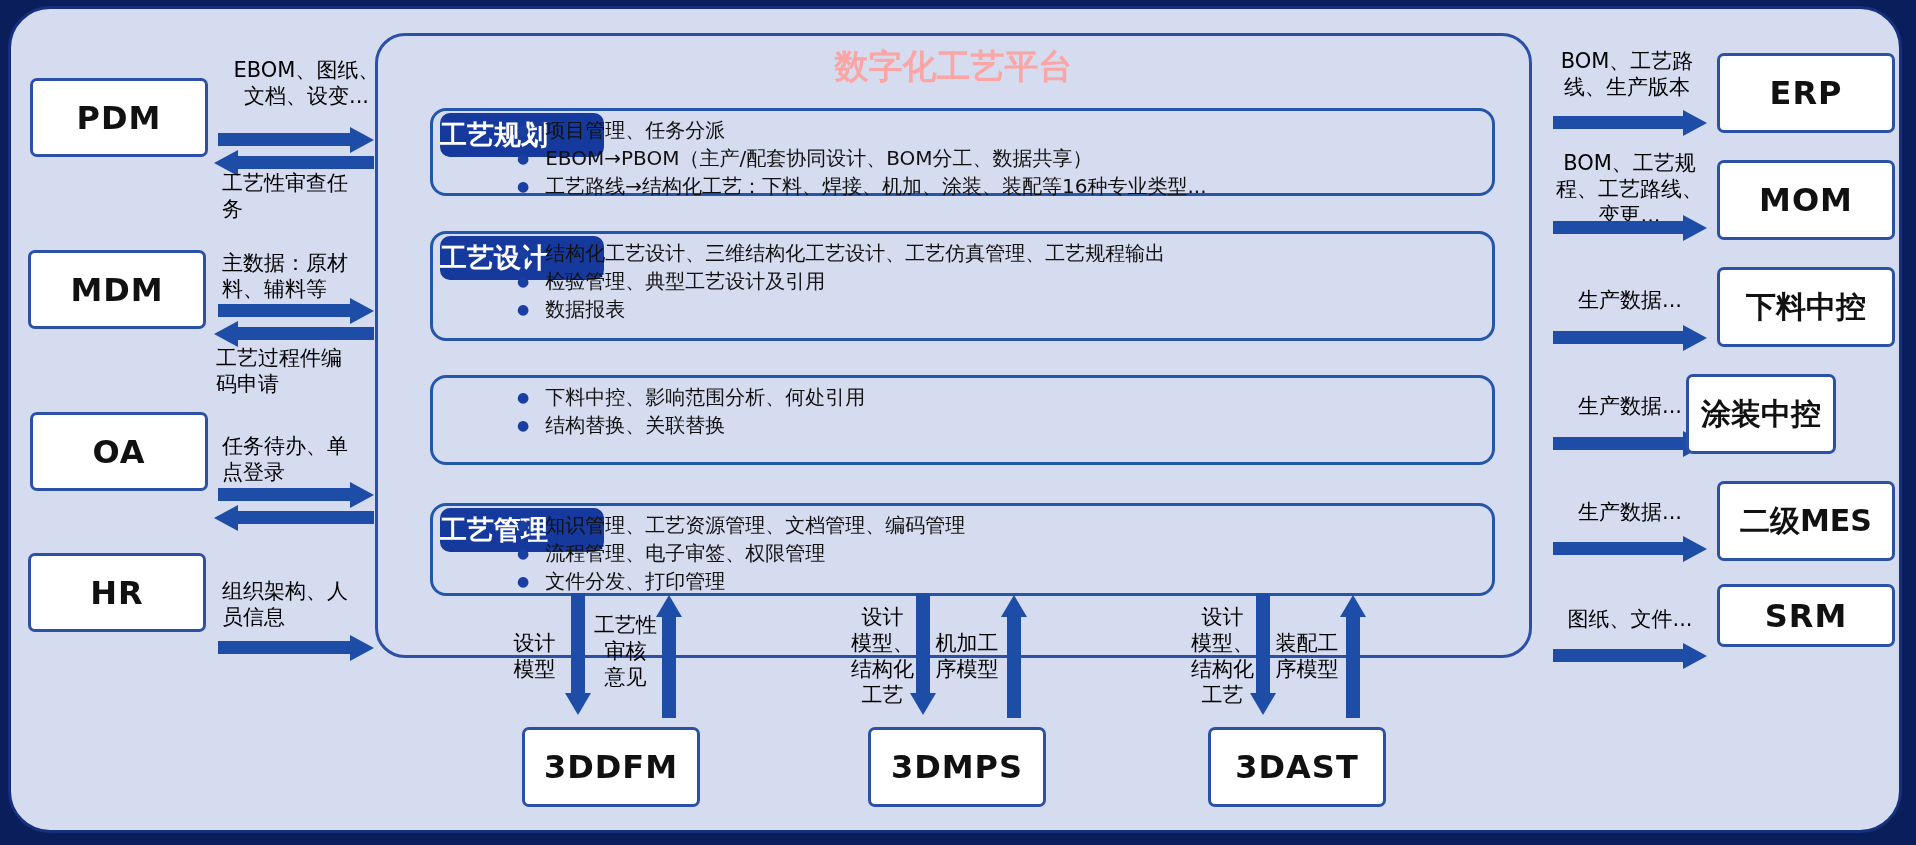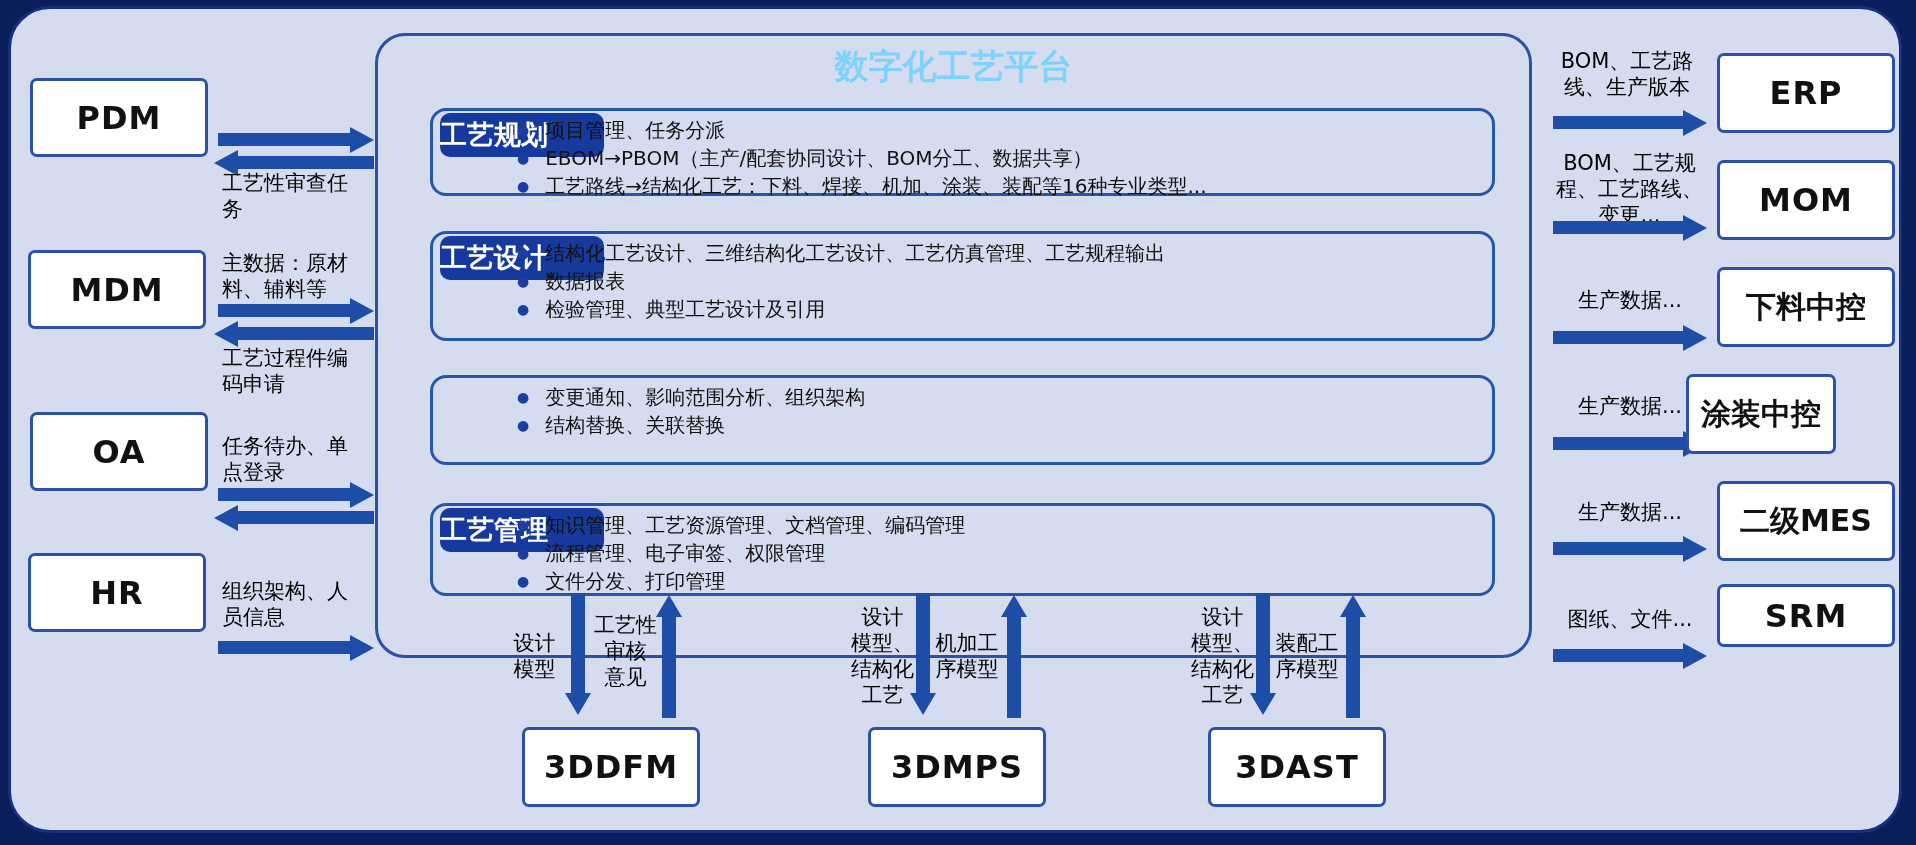"EBOM、图纸、" div.lbl { html: none -> <div>EBOM、图纸、 文档、设变...</div> }
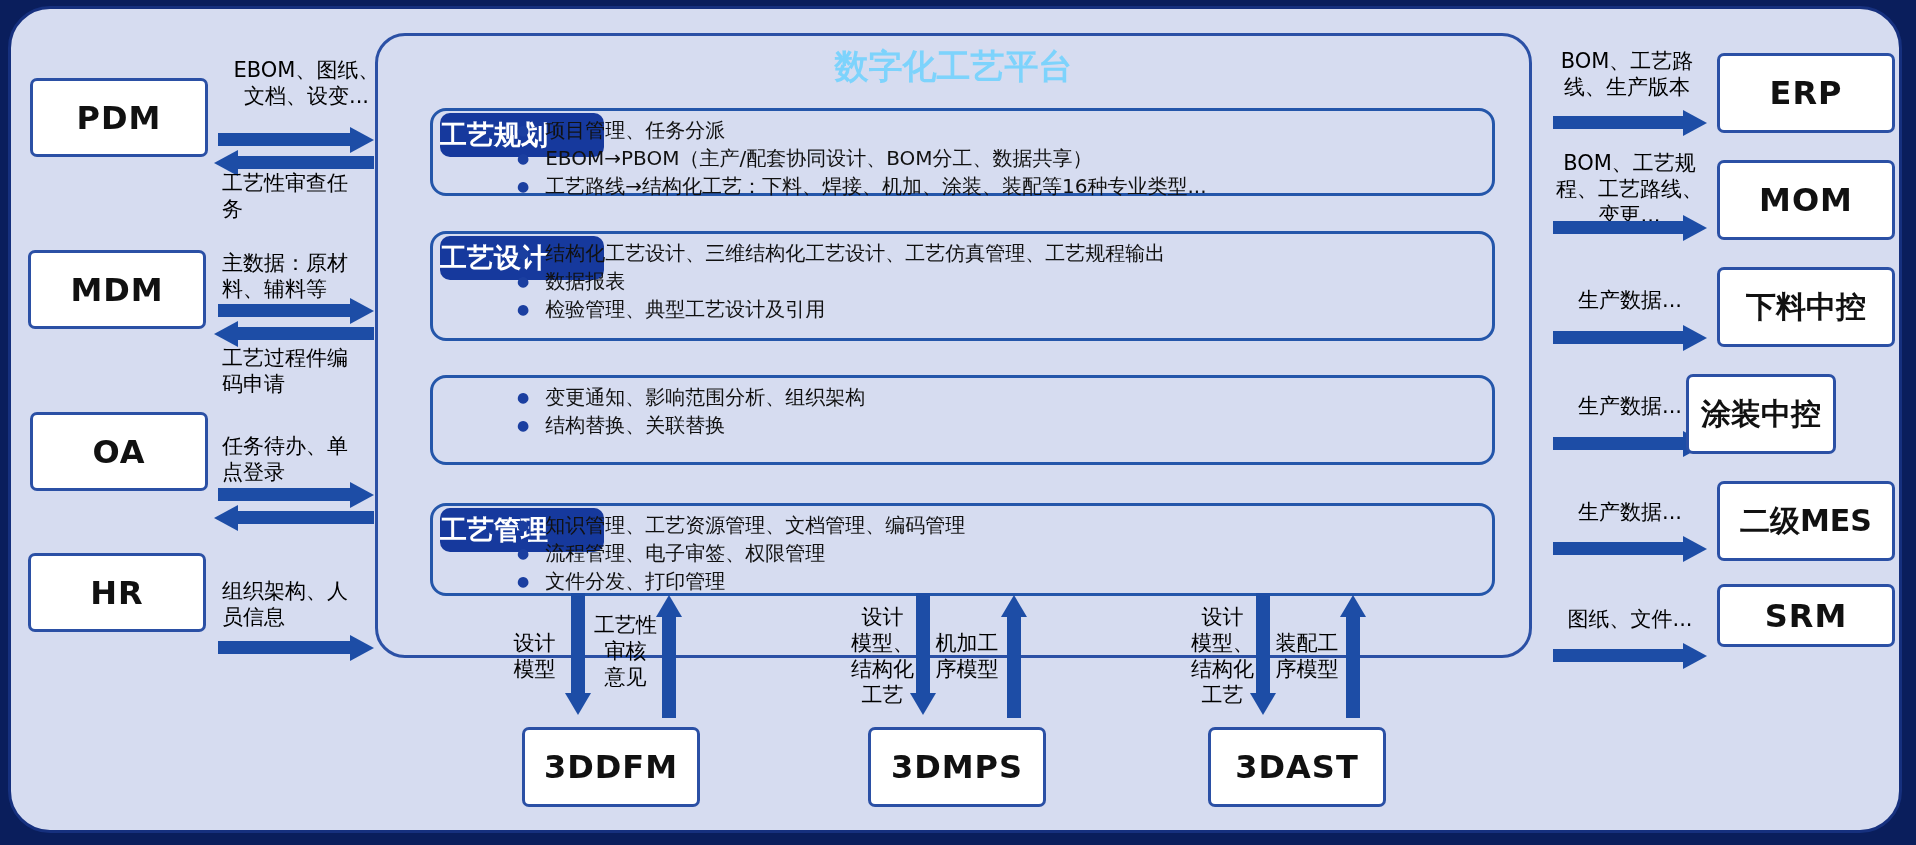"数字化工艺平台" .ptitle { color: #7dd3fc -> #fca5a5 }
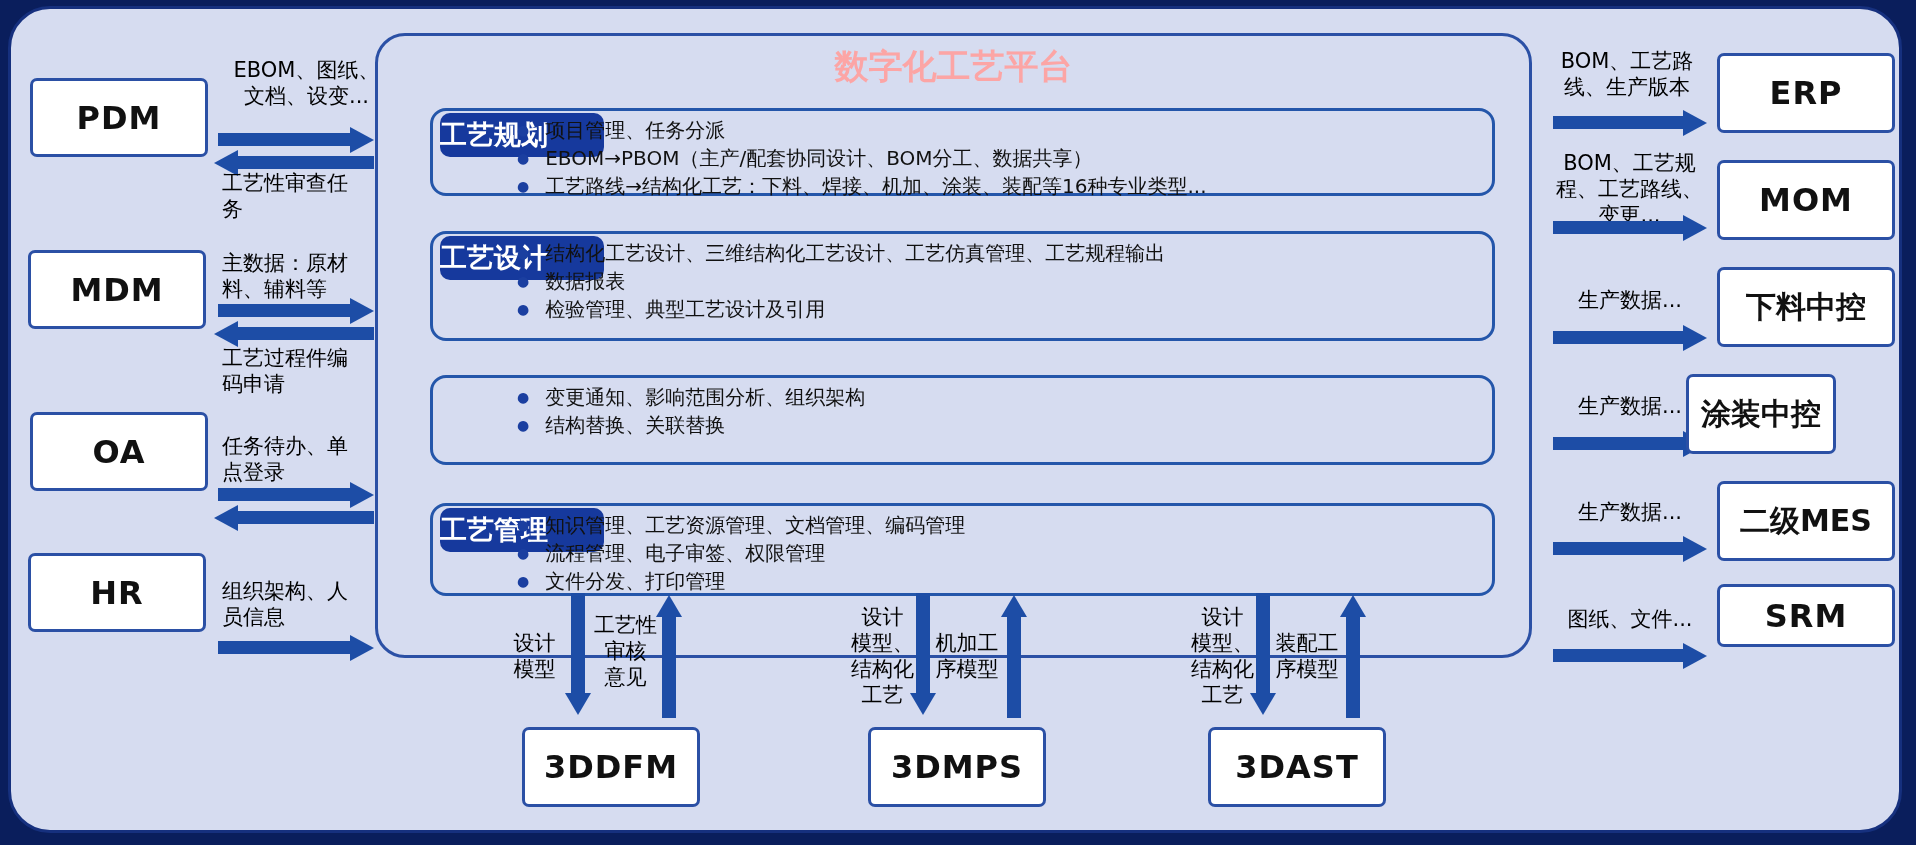"数据报表" li { order: before "检验管理、典型工艺设计及引用" -> after "检验管理、典型工艺设计及引用" }
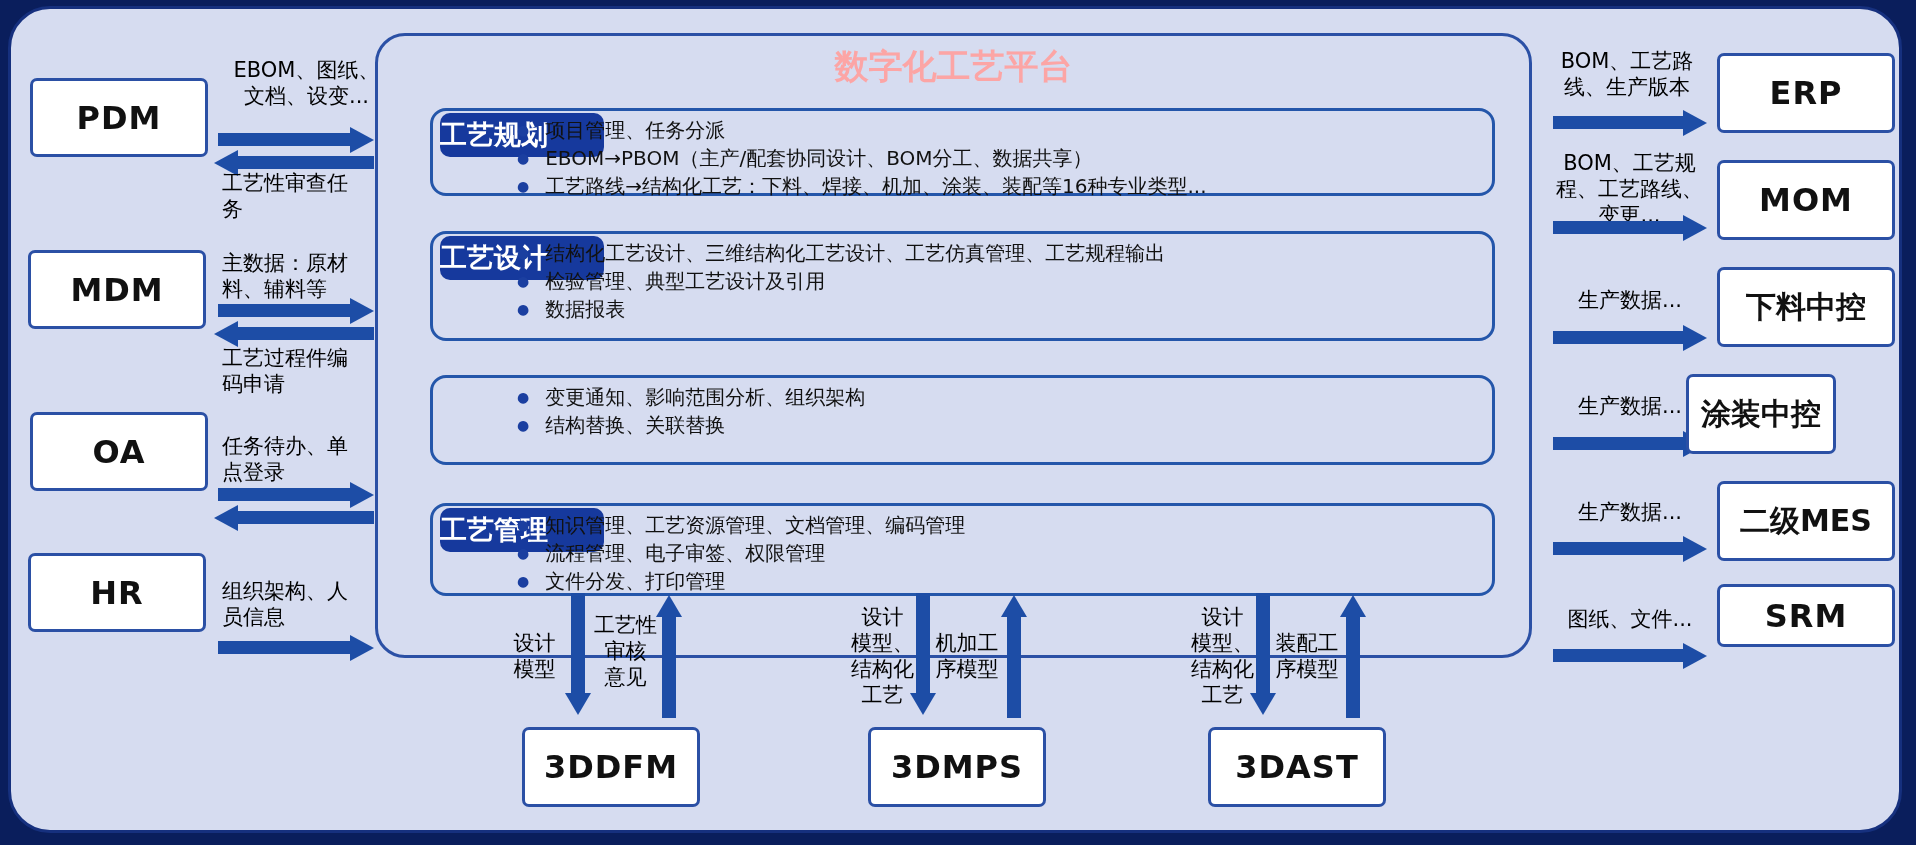"工艺过程件编" div.lbl { left: 222px -> 216px }
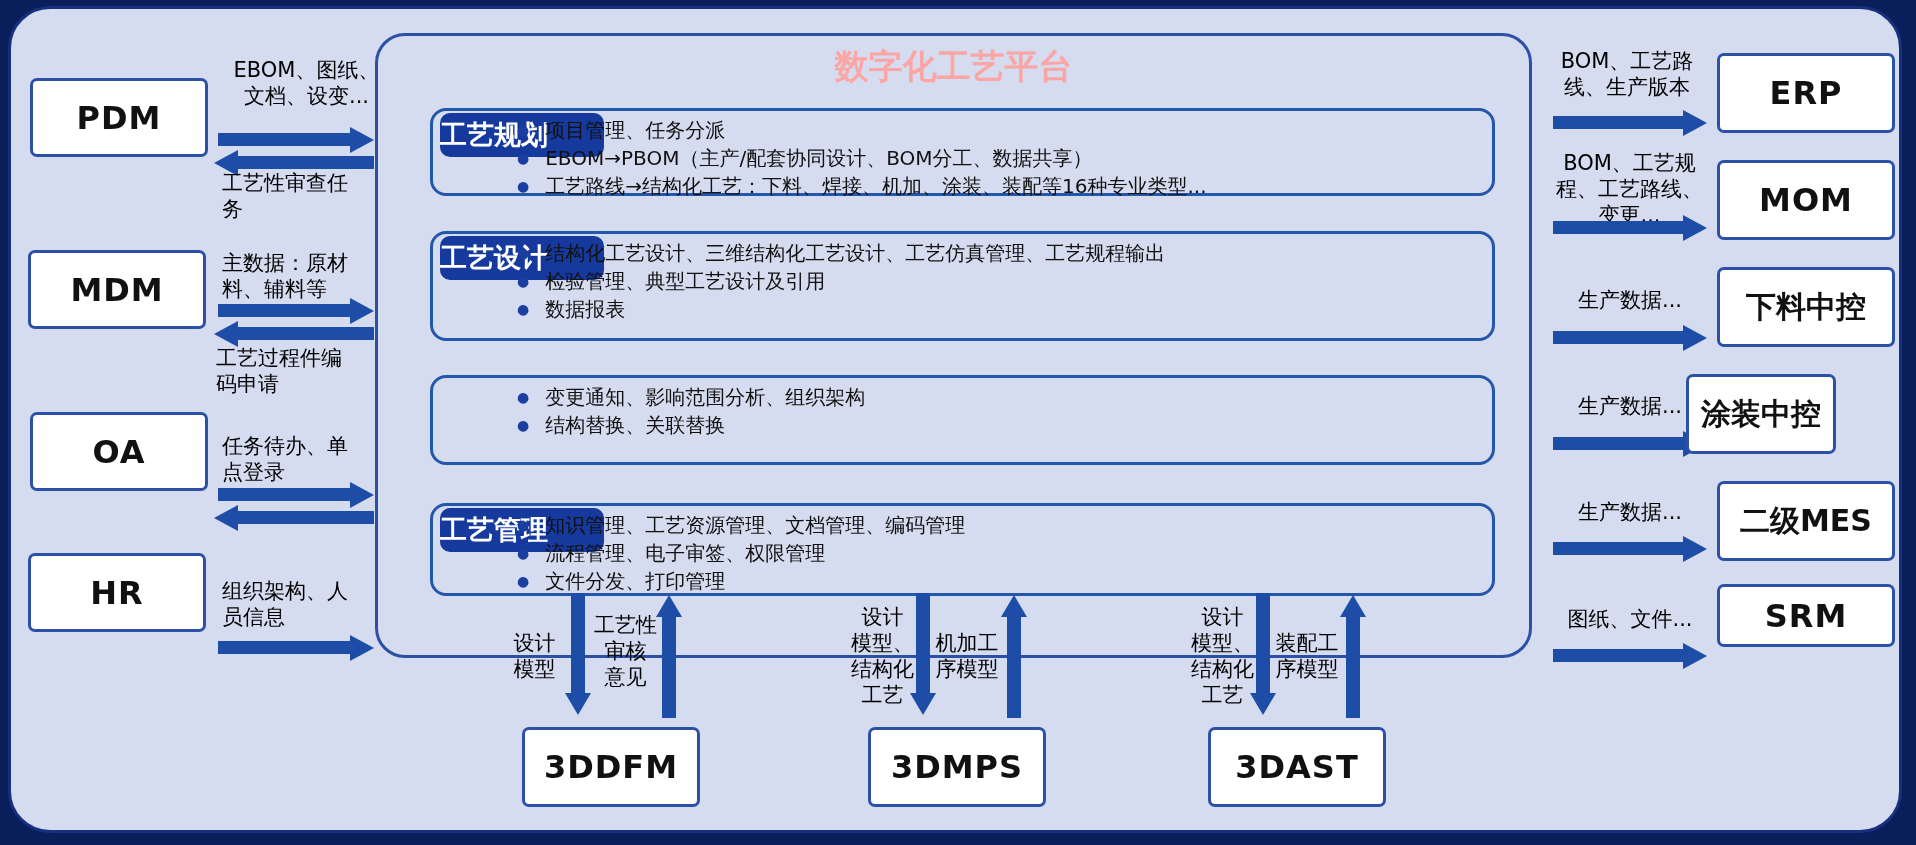"变更通知、影响范围分析、组织架构" li { text: 变更通知、影响范围分析、组织架构 -> 下料中控、影响范围分析、何处引用 }
